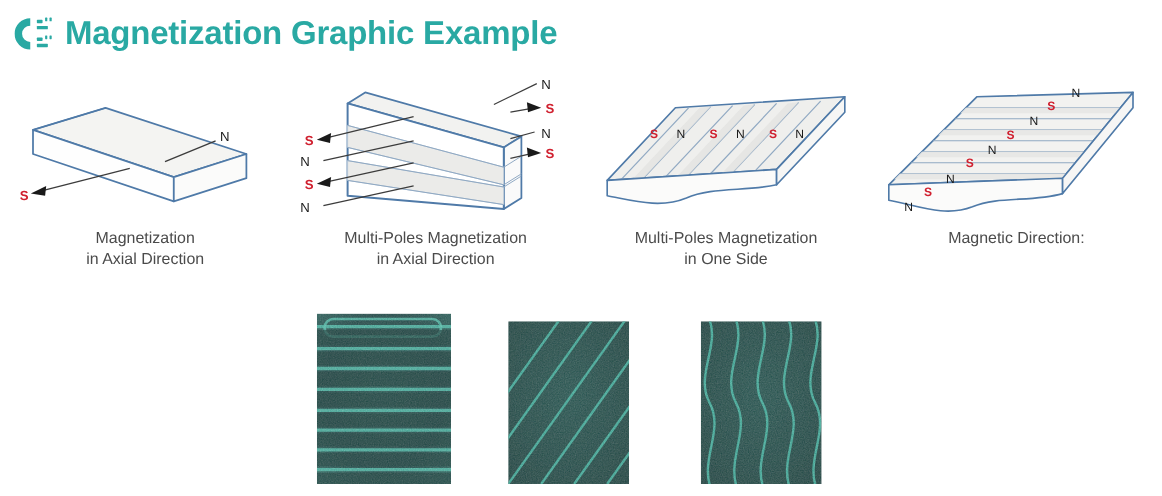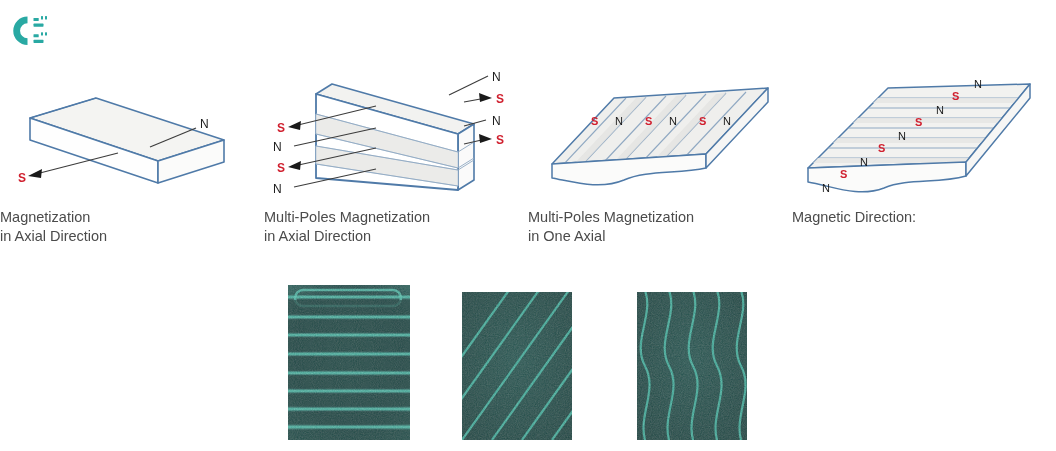"Magnetization Graphic Example" div { html: none -> <div>Magnetization Graphic Example</div> }
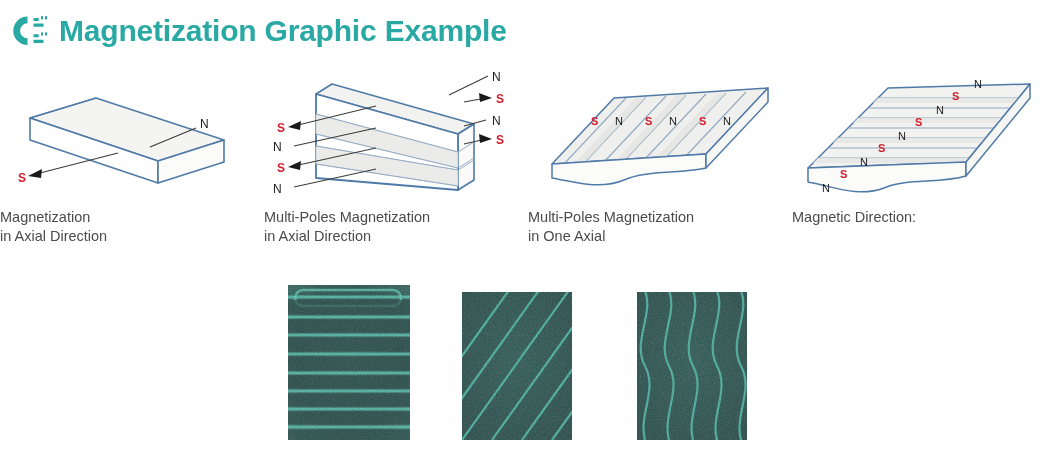"Magnetization" .caption { text-align: none -> center }
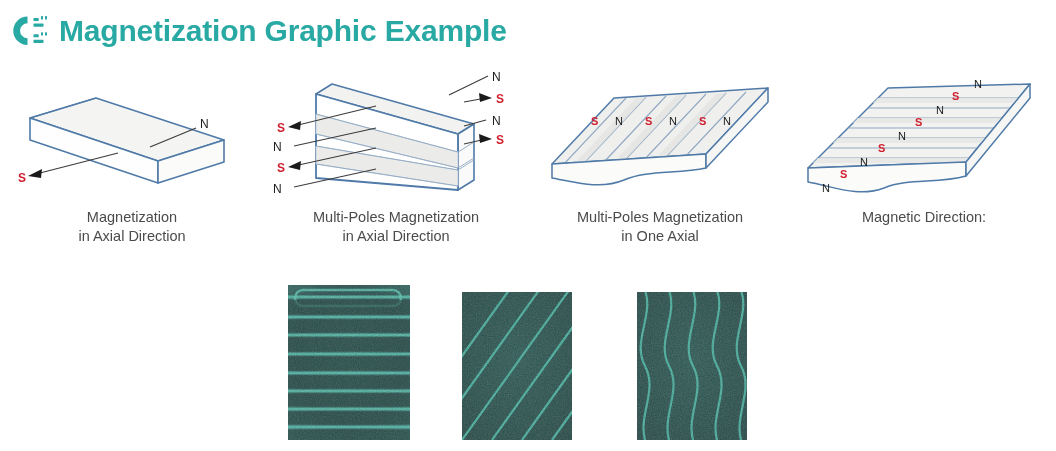"in One Axial" span.cap-line { text: Axial -> Side }
